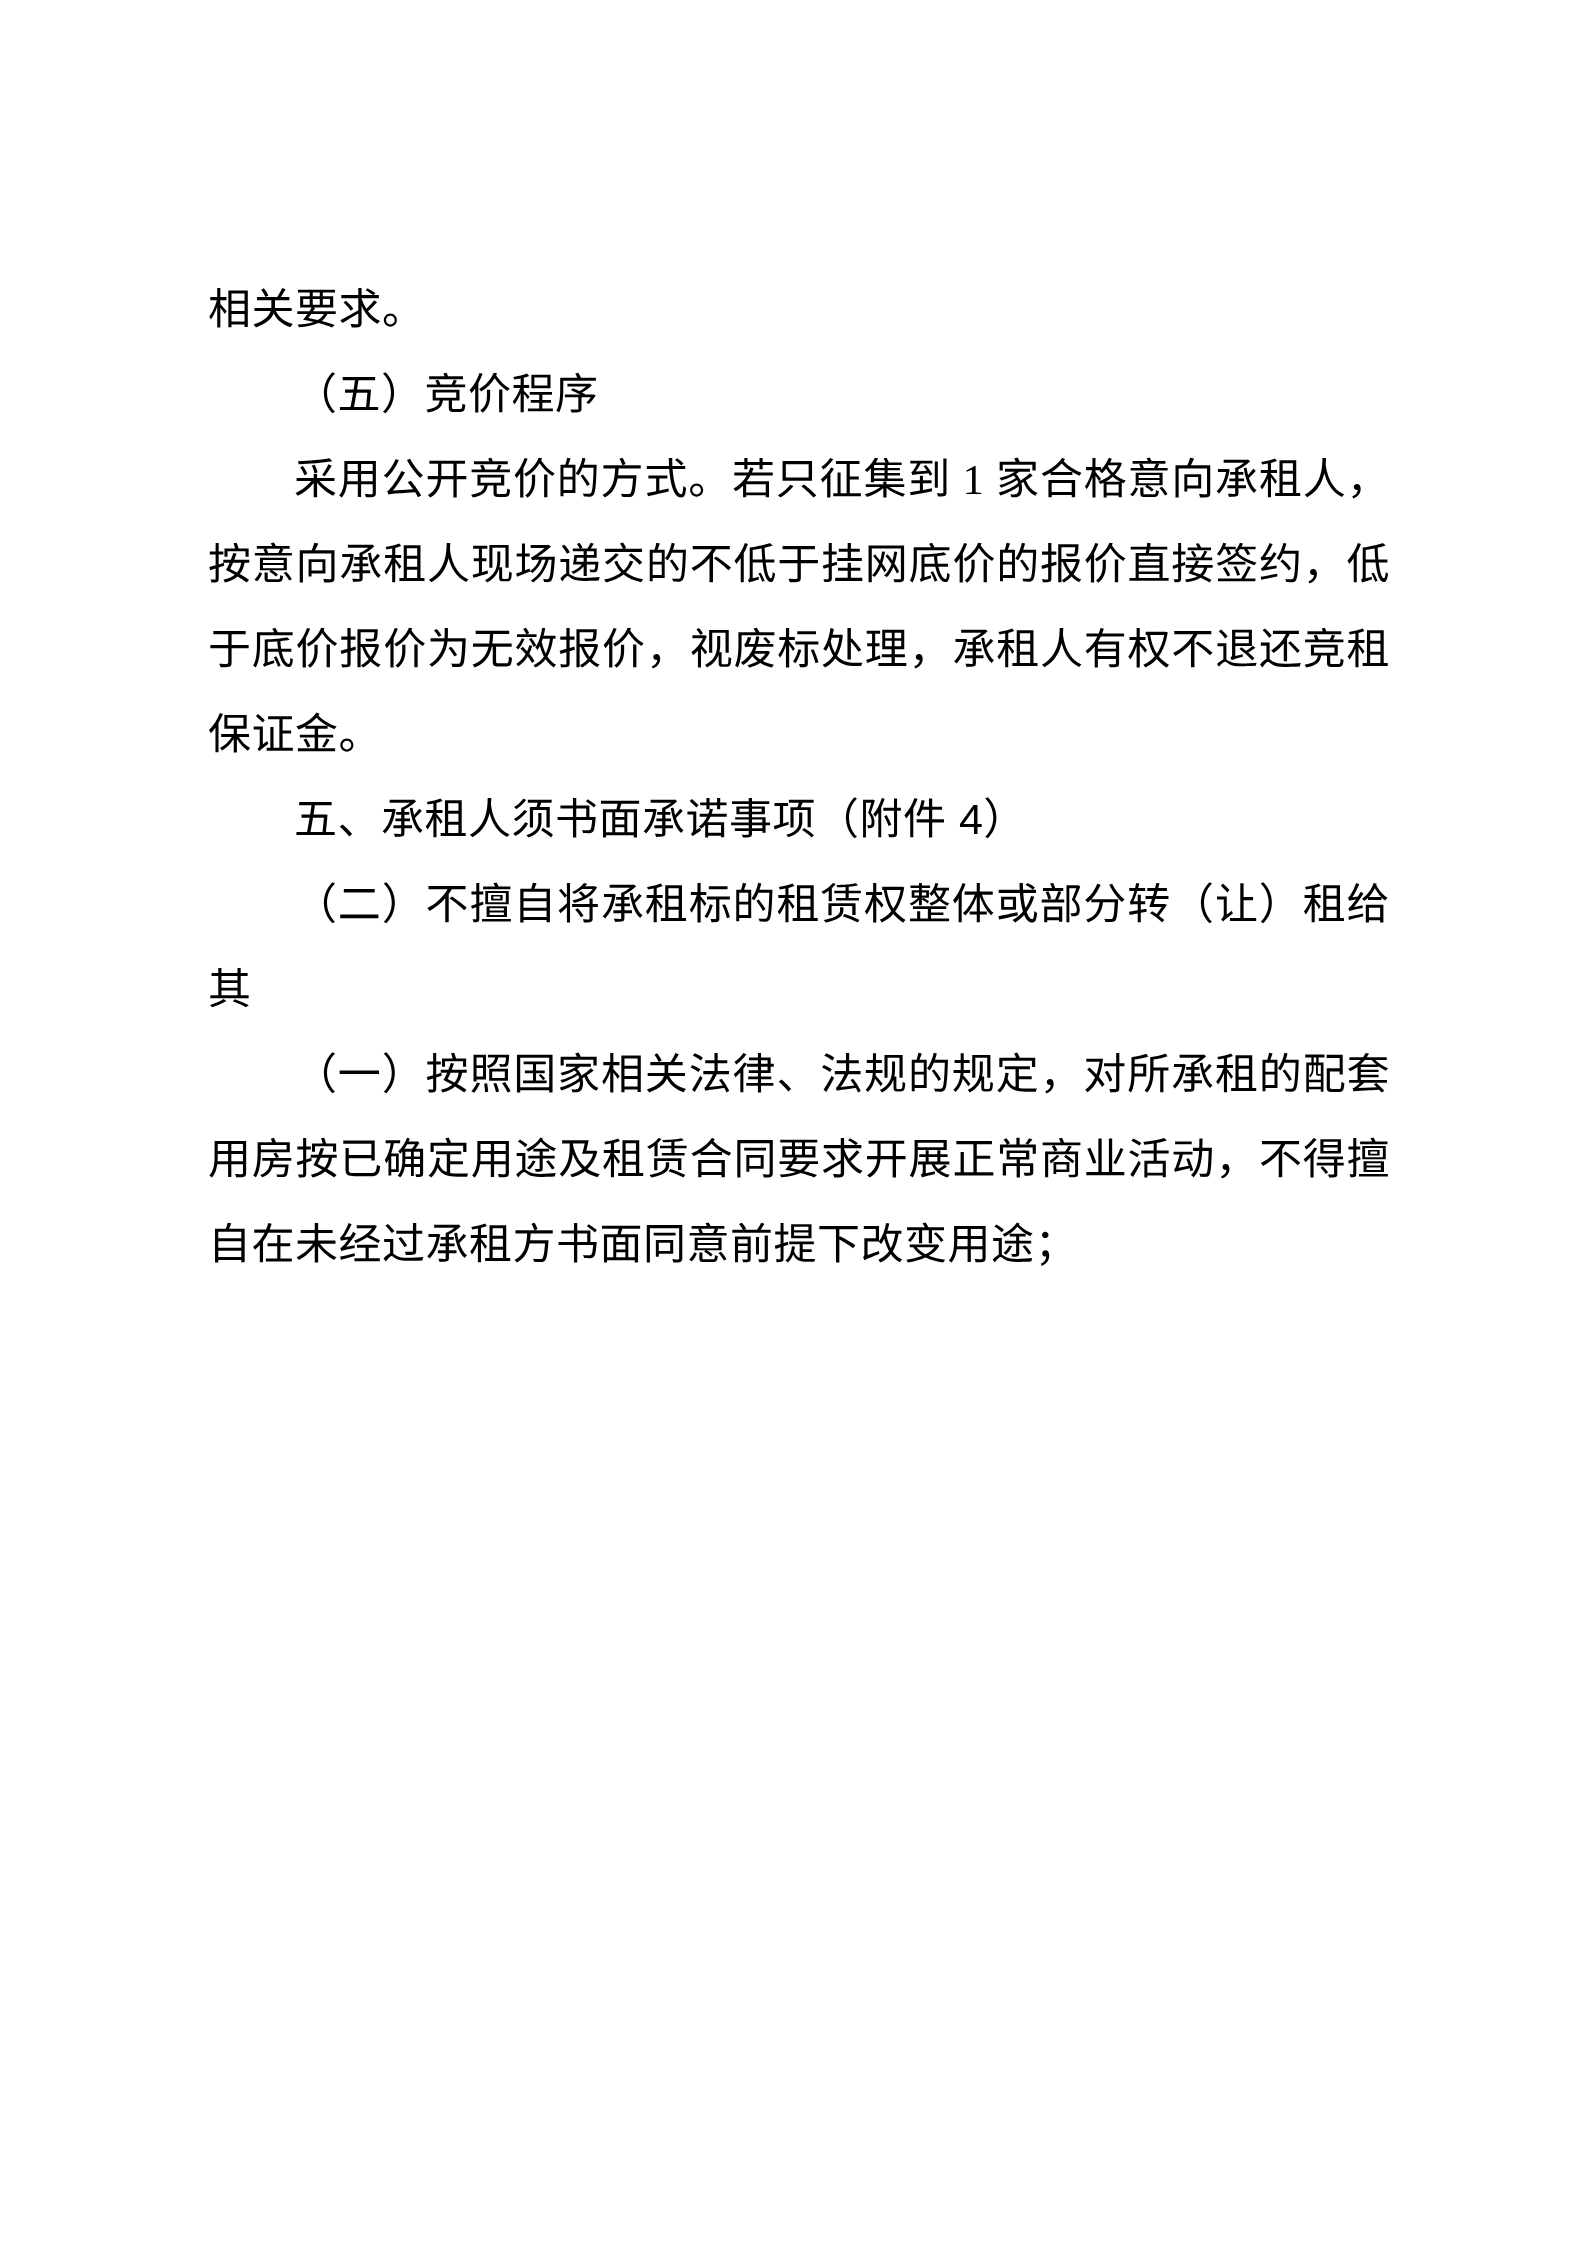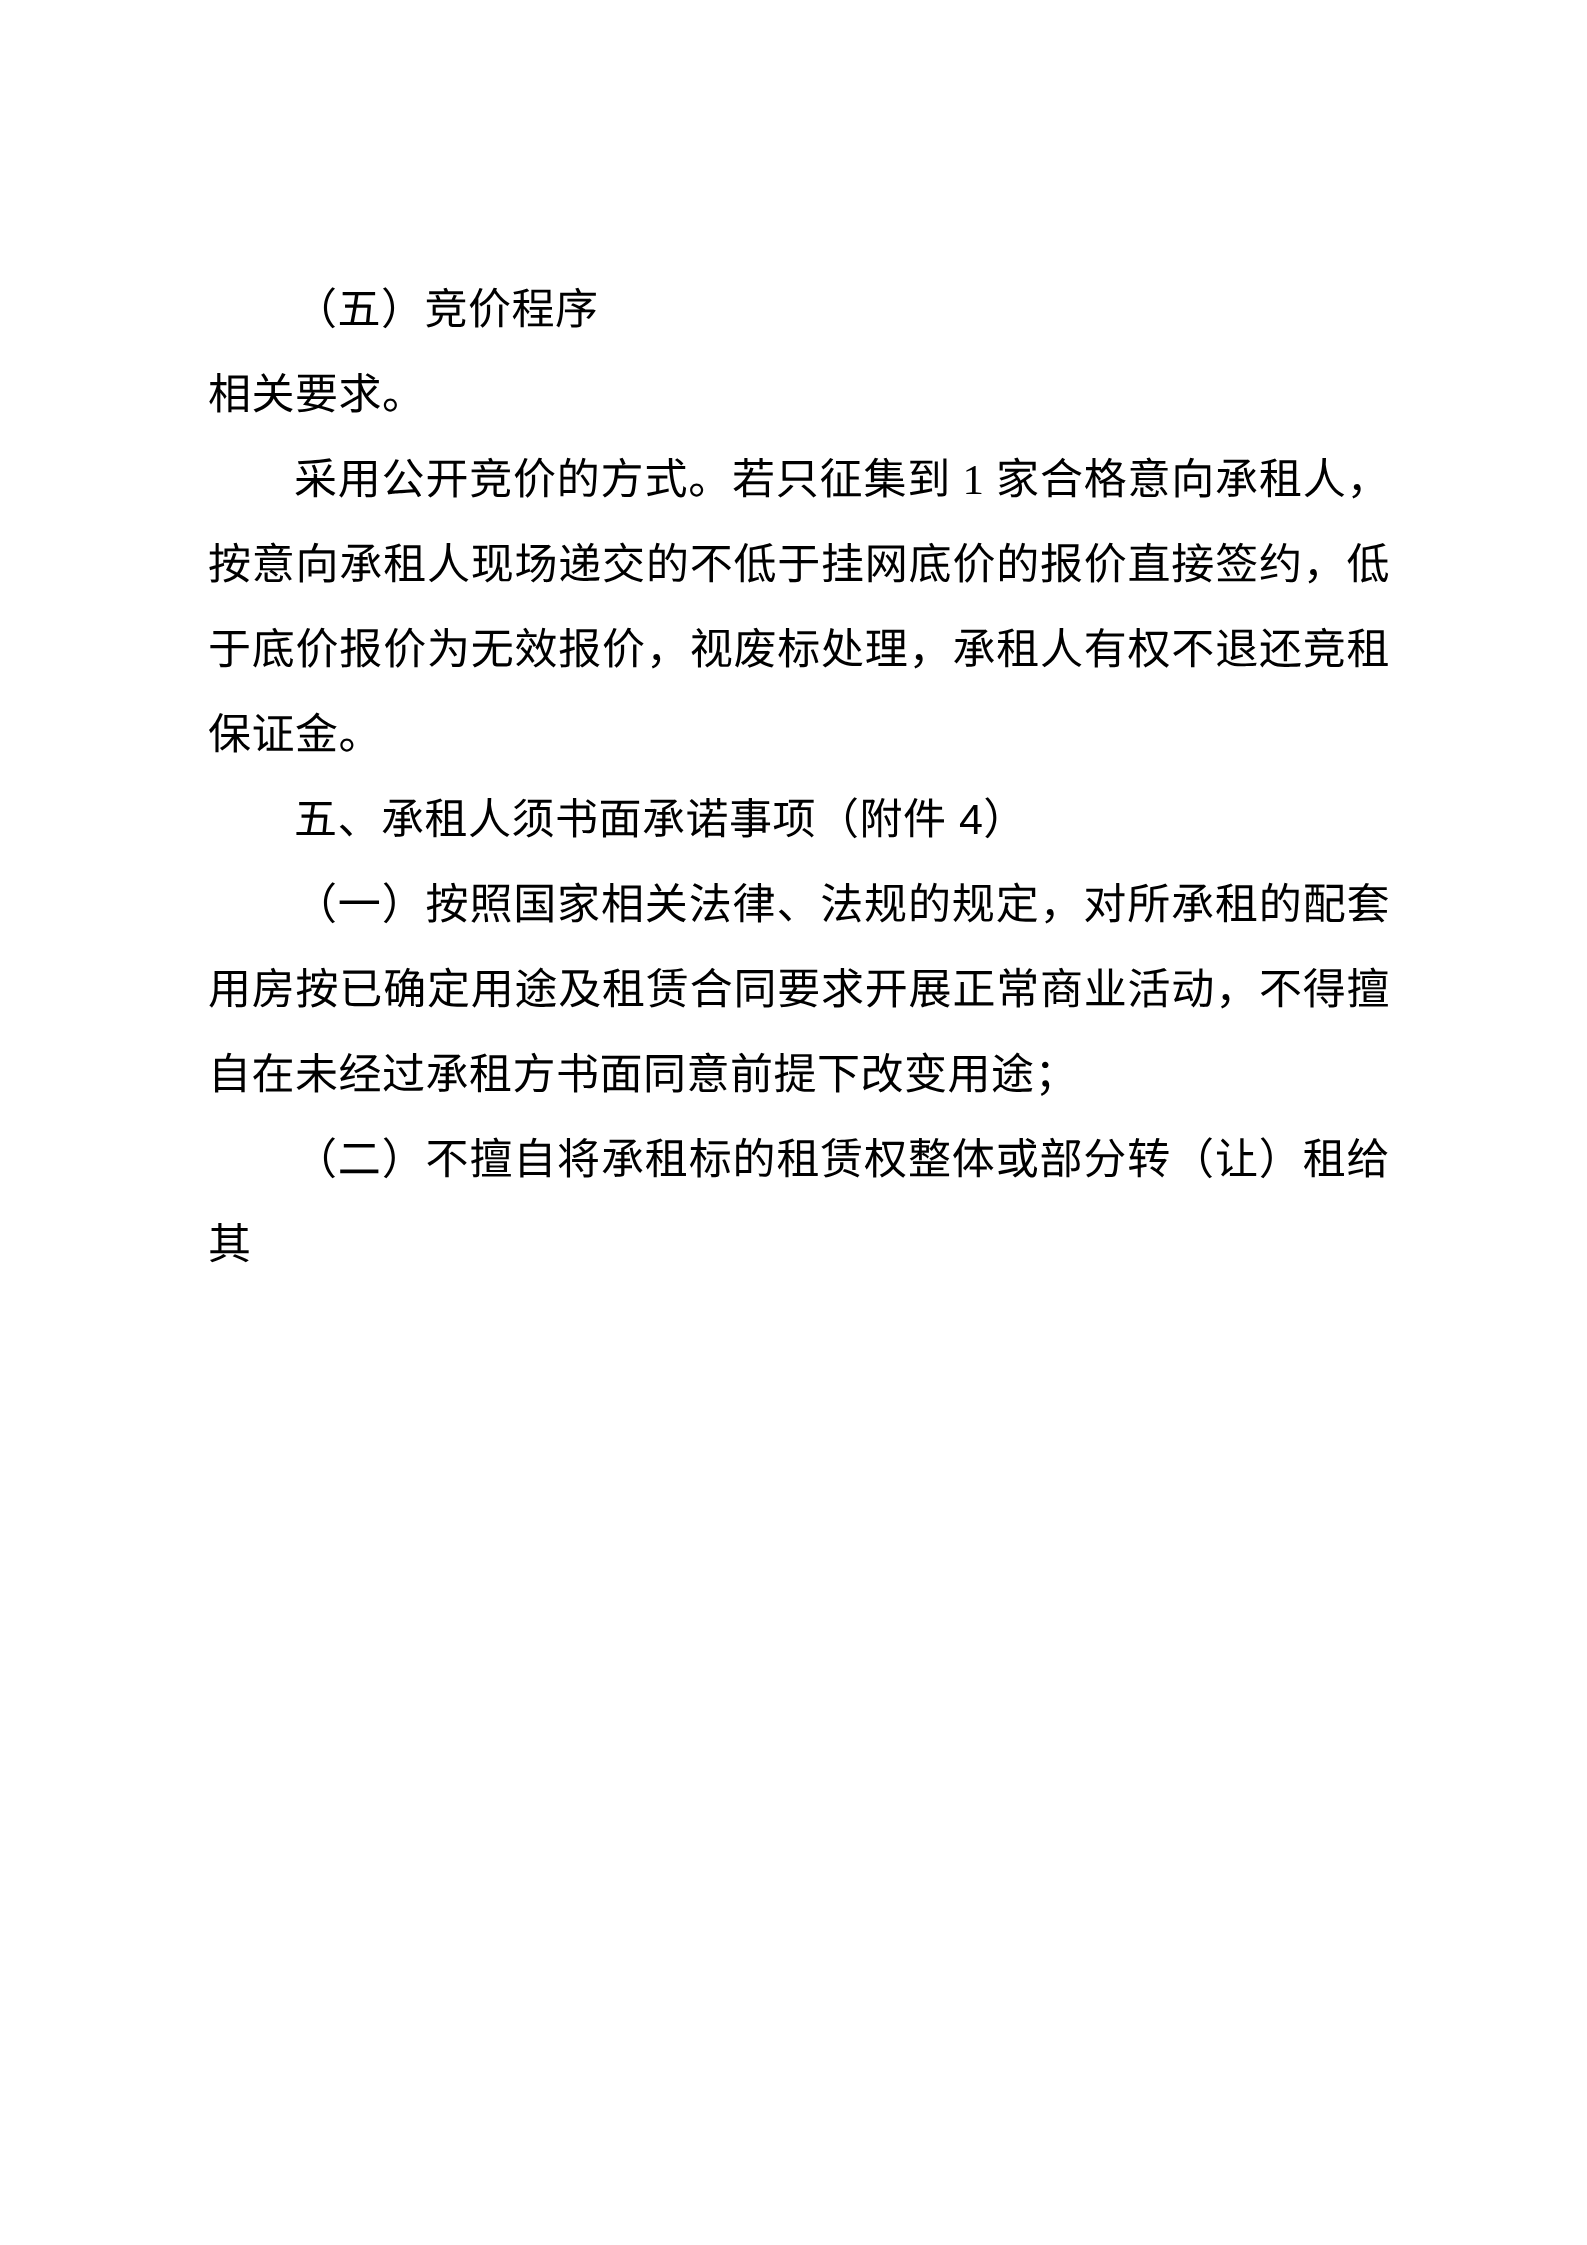"（五）竞价程序" p.para { order: before "相关要求。" -> after "相关要求。" }
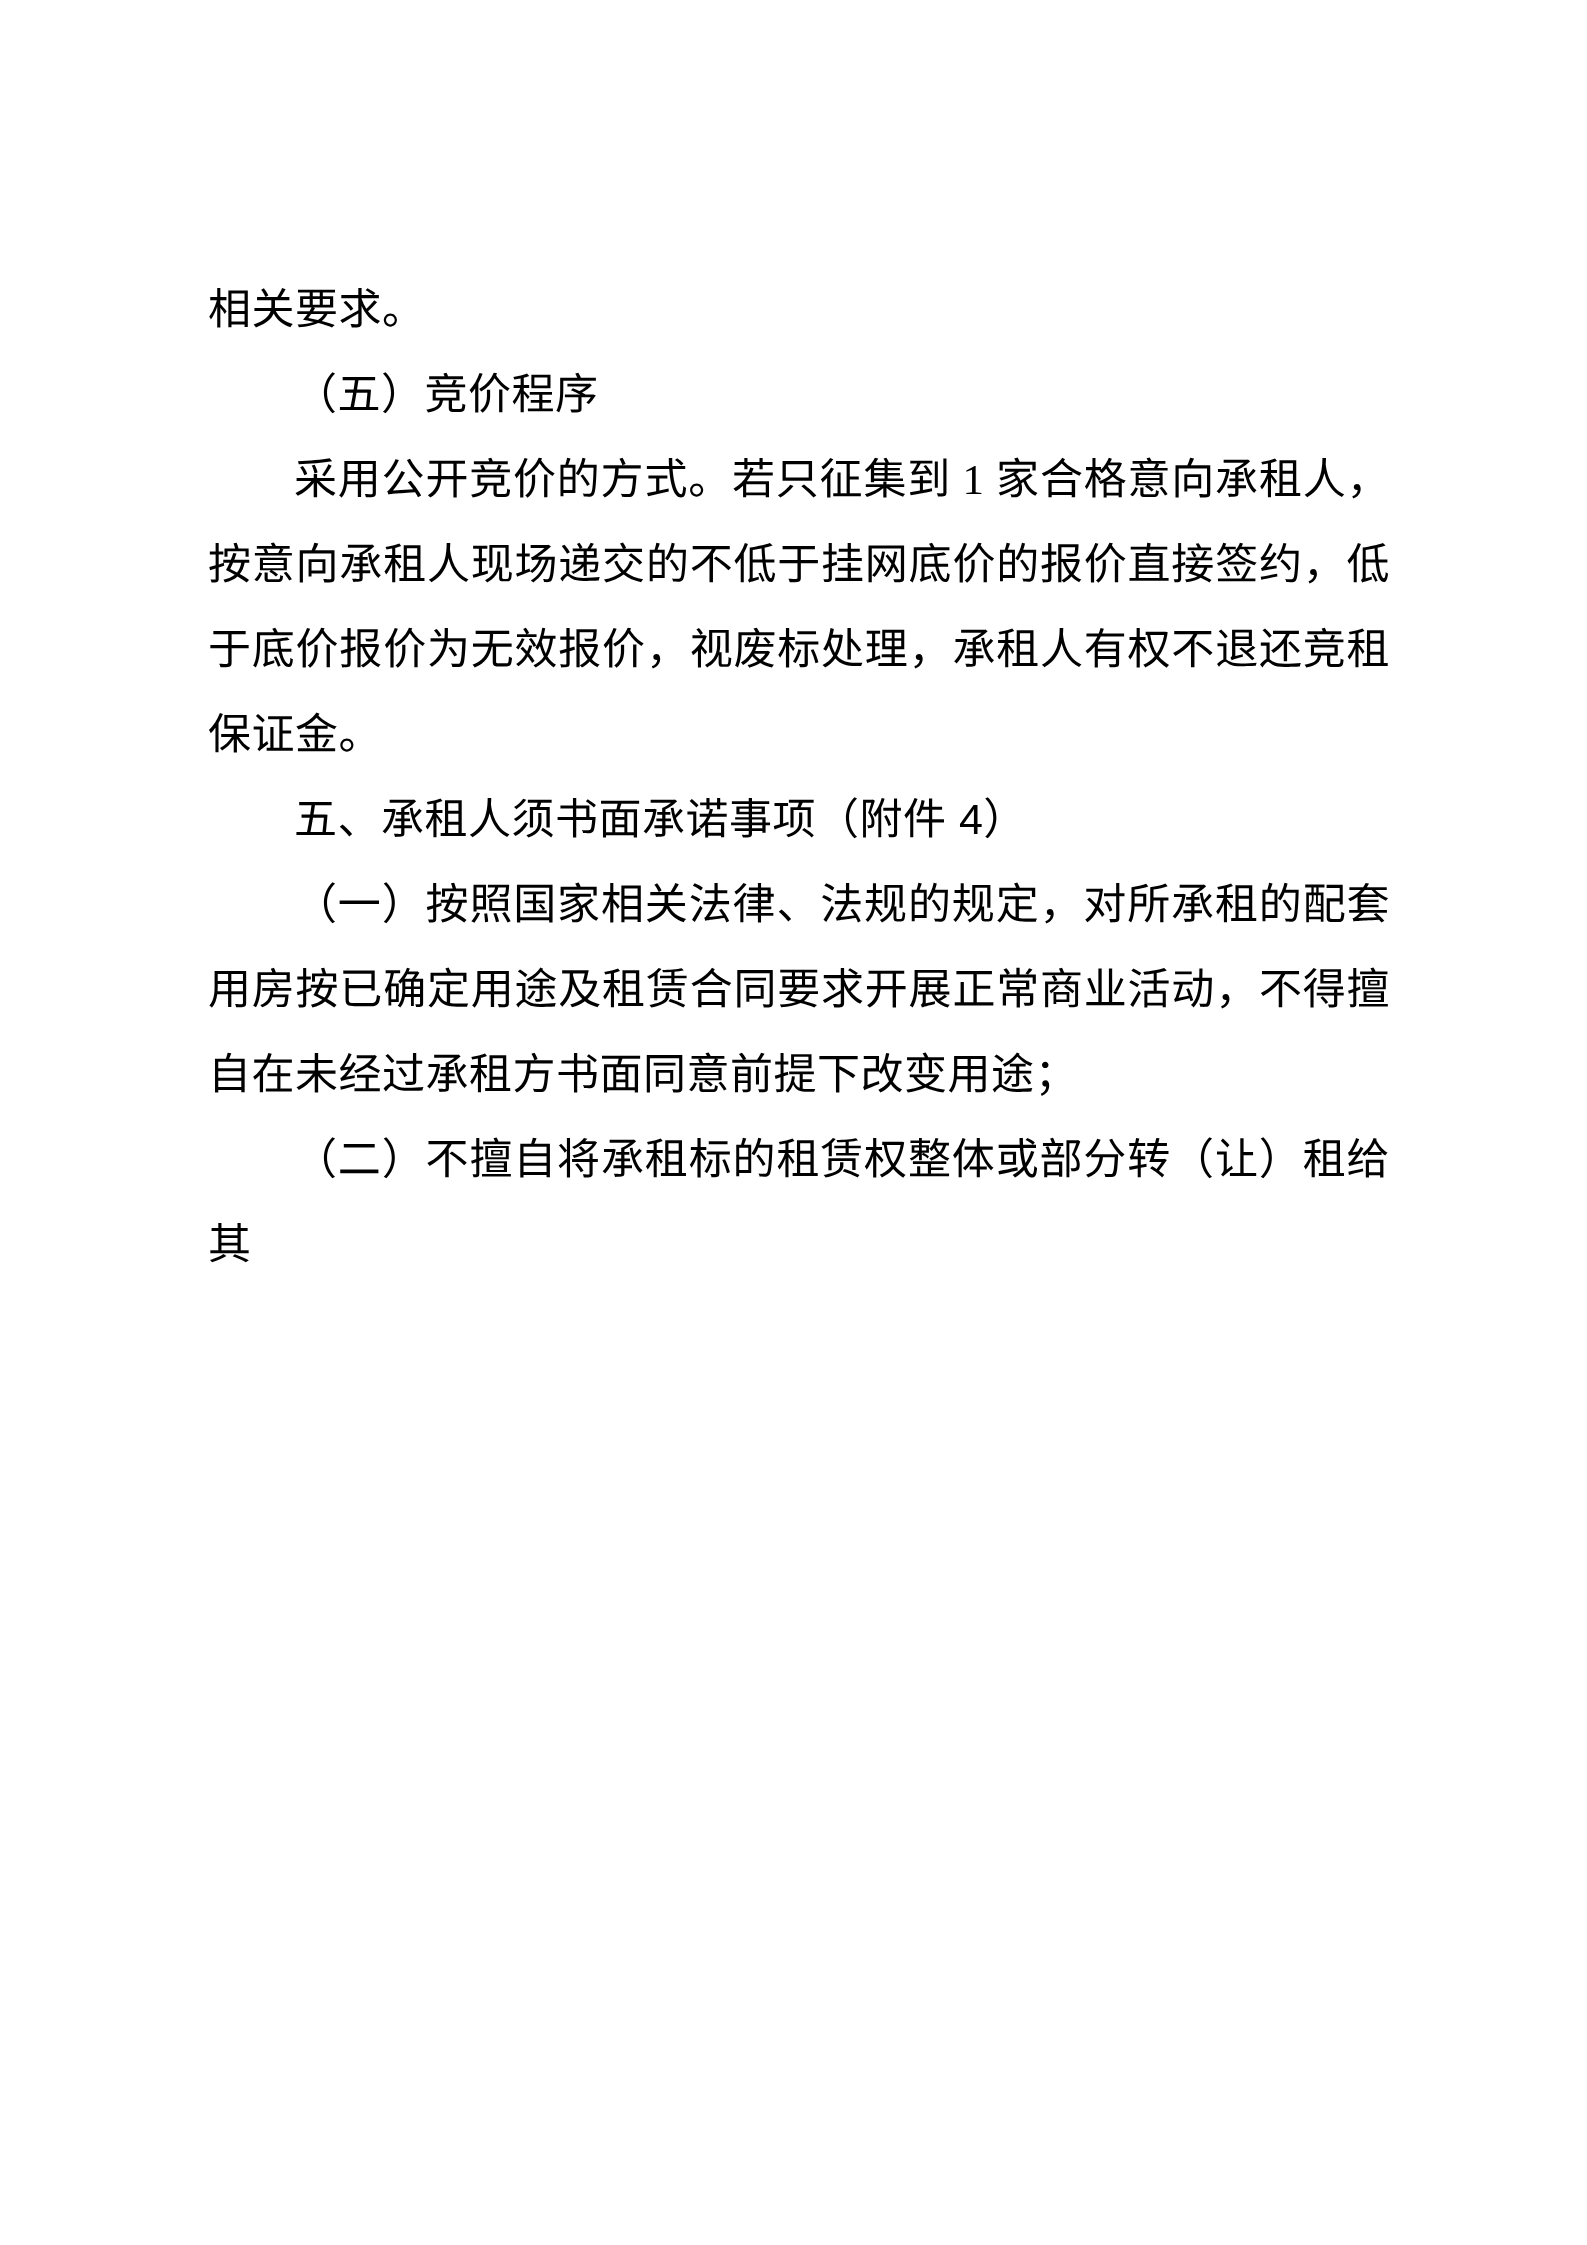"（一）按照国家相关法律、法规的规定，对所承租的配套用房按已确定用途及租赁合同要求" p.para { order: before "（二）不擅自将承租标的租赁权整体或部分转（让）租给其" -> after "（二）不擅自将承租标的租赁权整体或部分转（让）租给其" }
